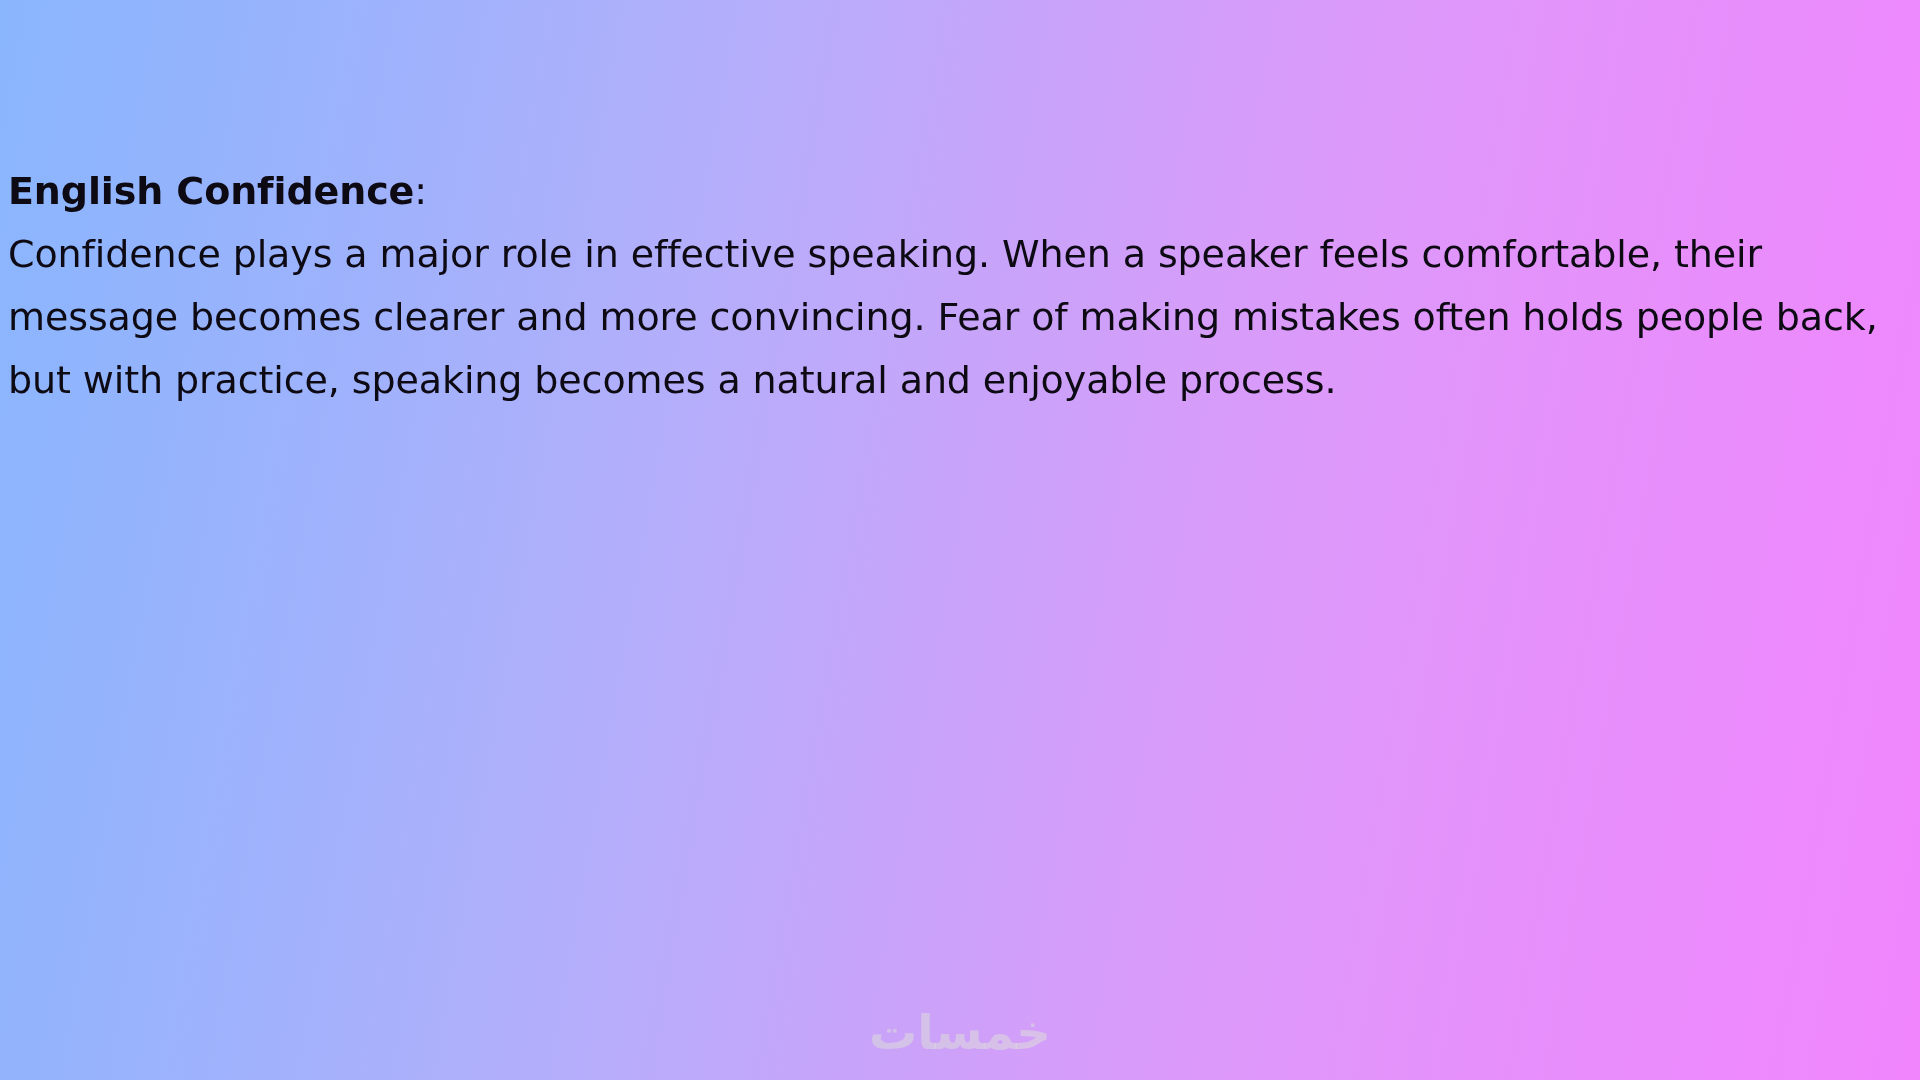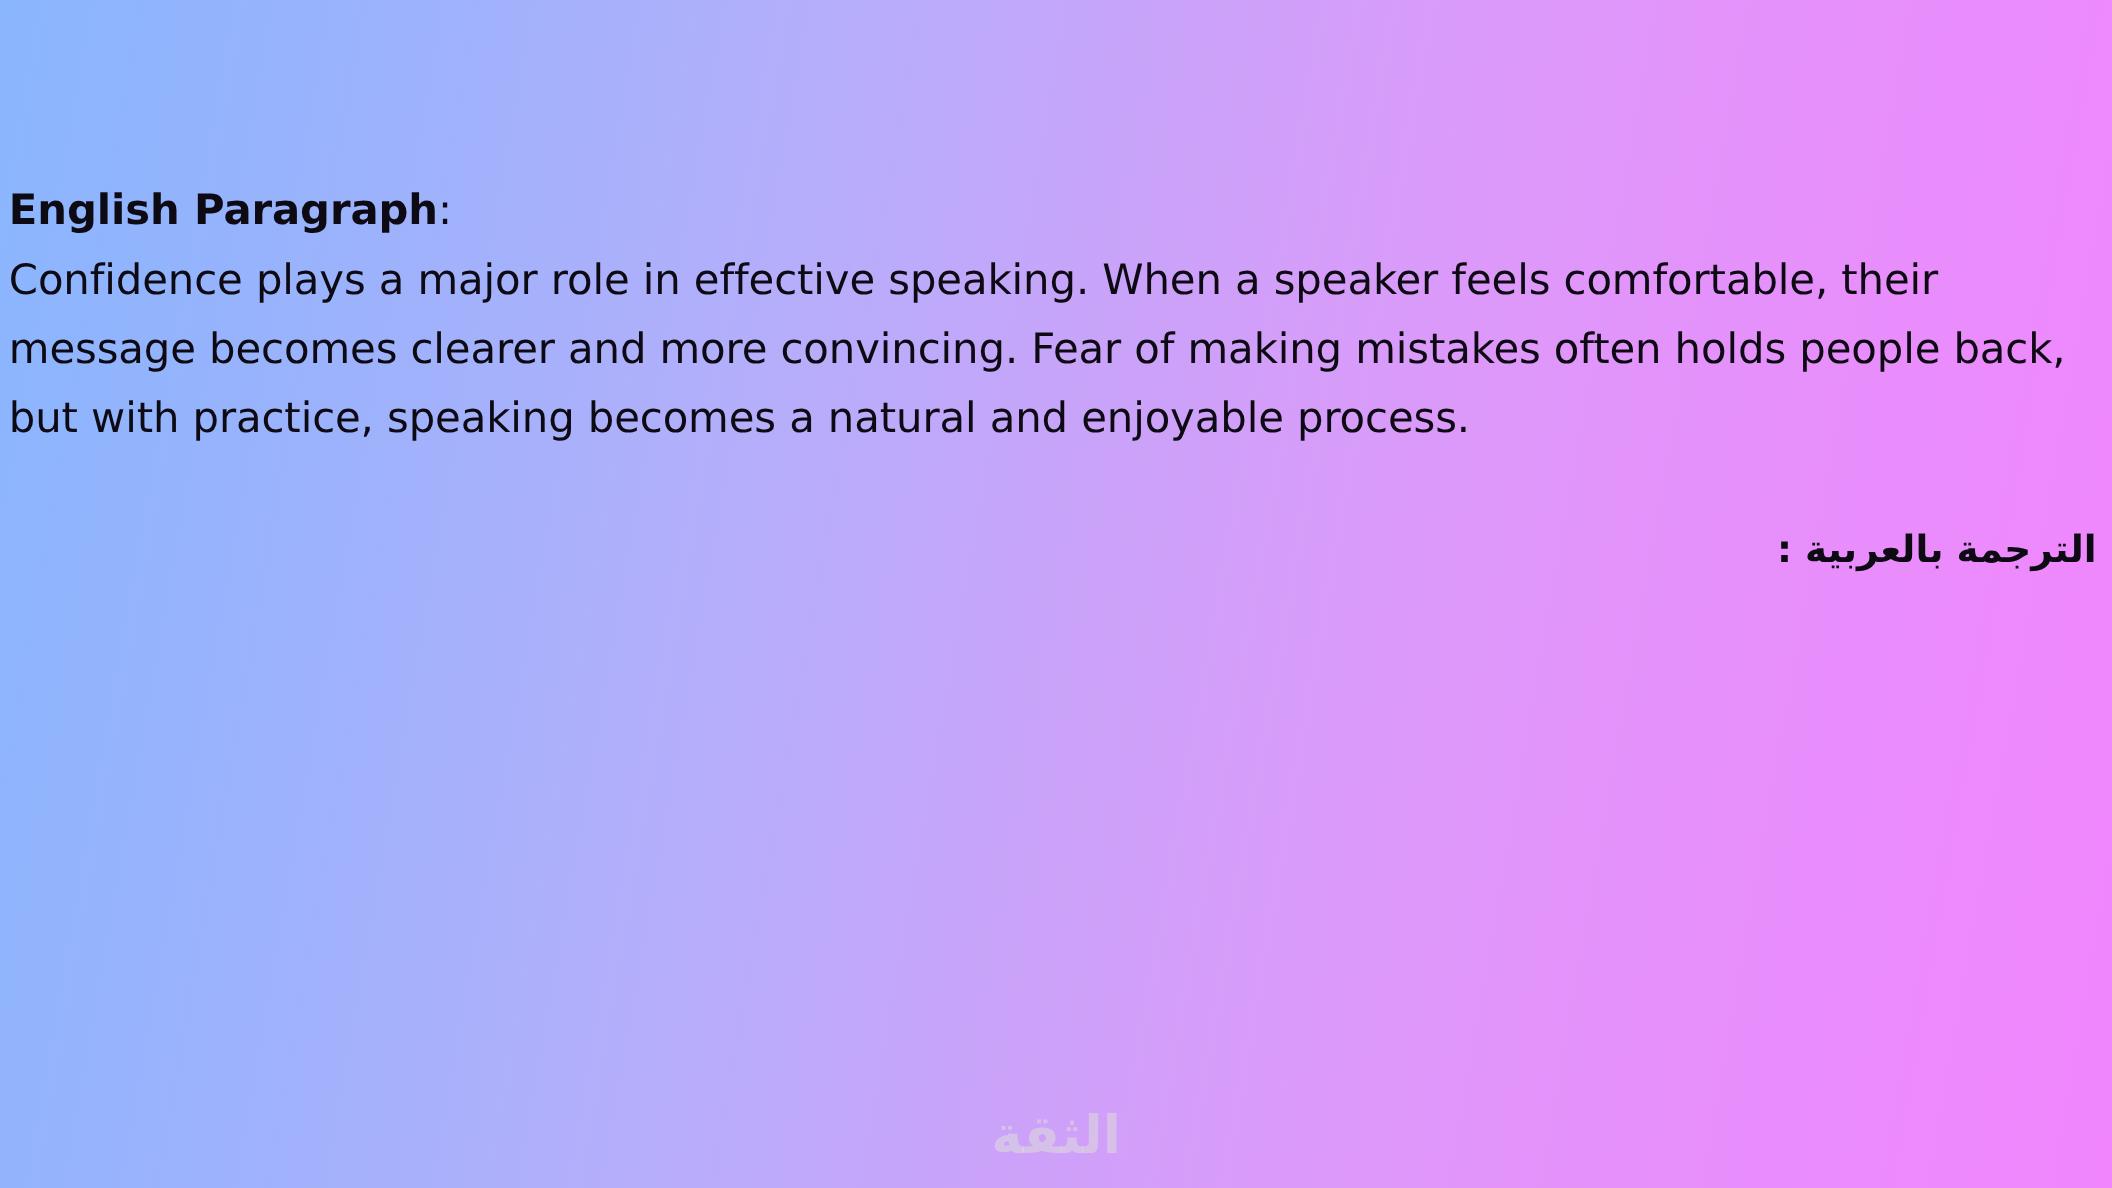"English Paragraph" span.en-heading { text: Paragraph -> Confidence }
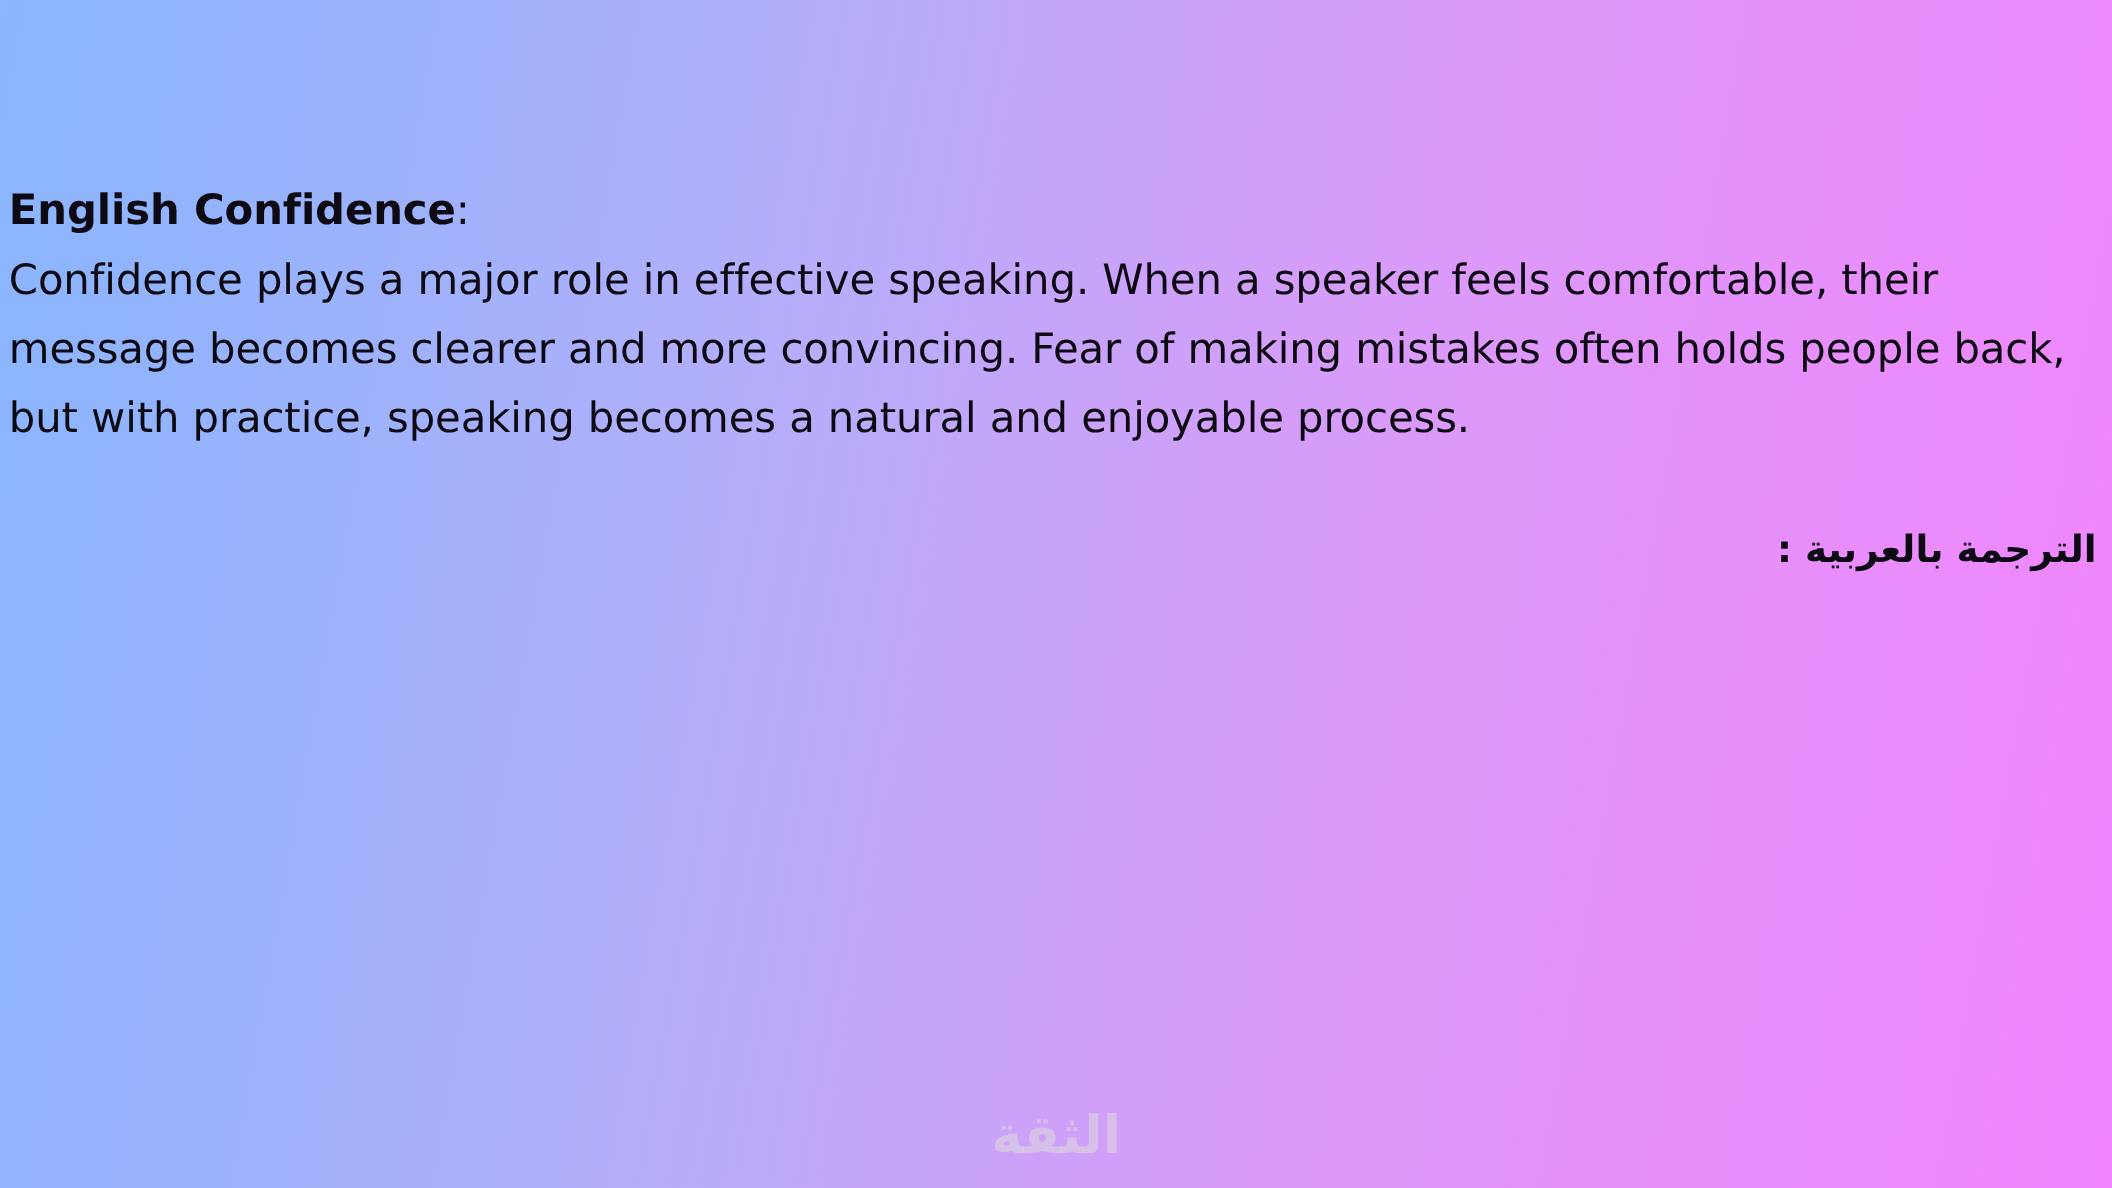"الترجمة بالعربية :" div.ar-heading { html: <div>الترجمة بالعربية :</div> -> none }
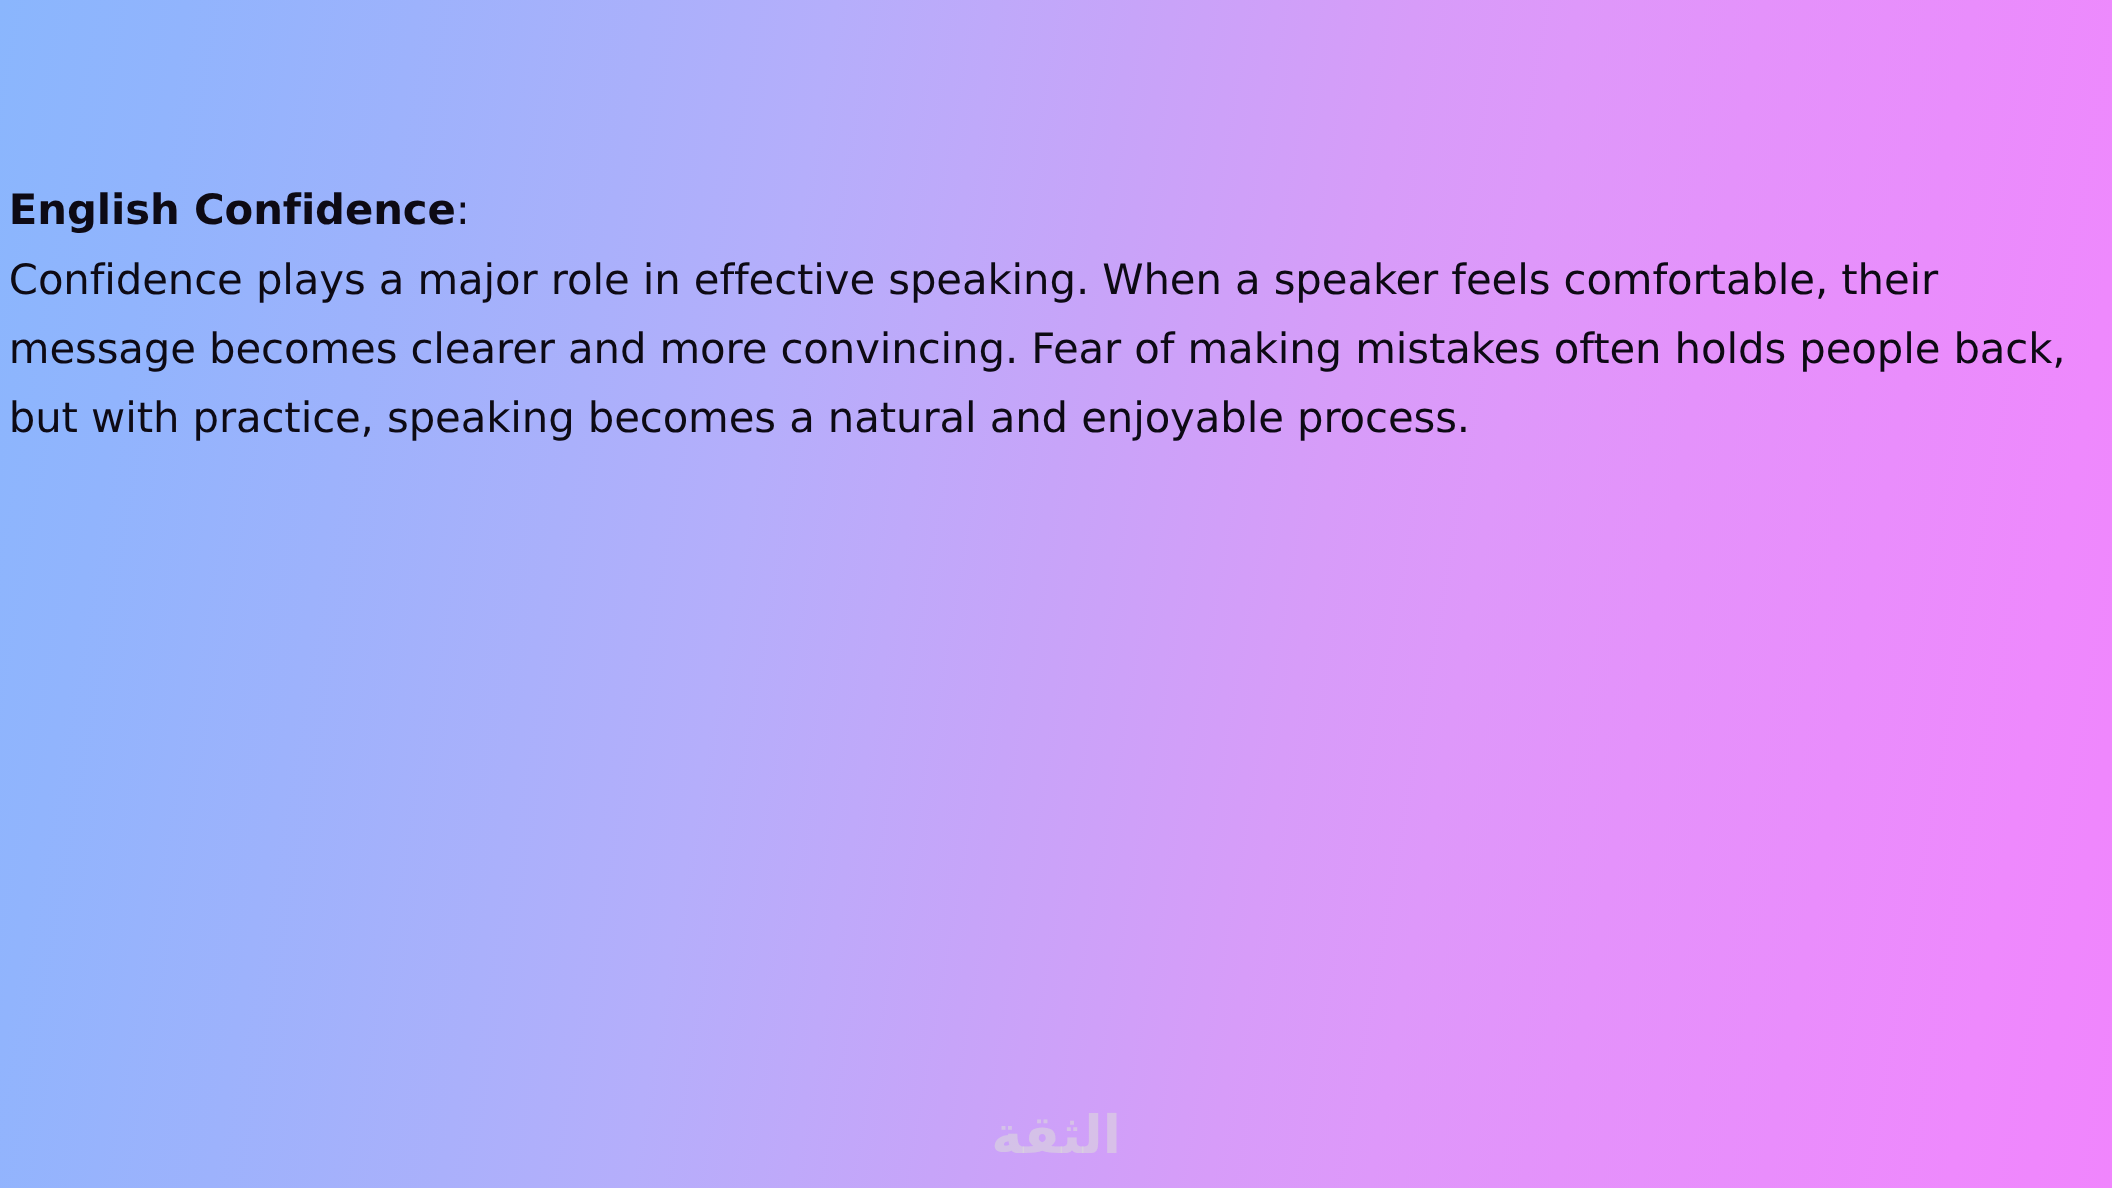"الثقة" div.watermark { text: الثقة -> خمسات }
